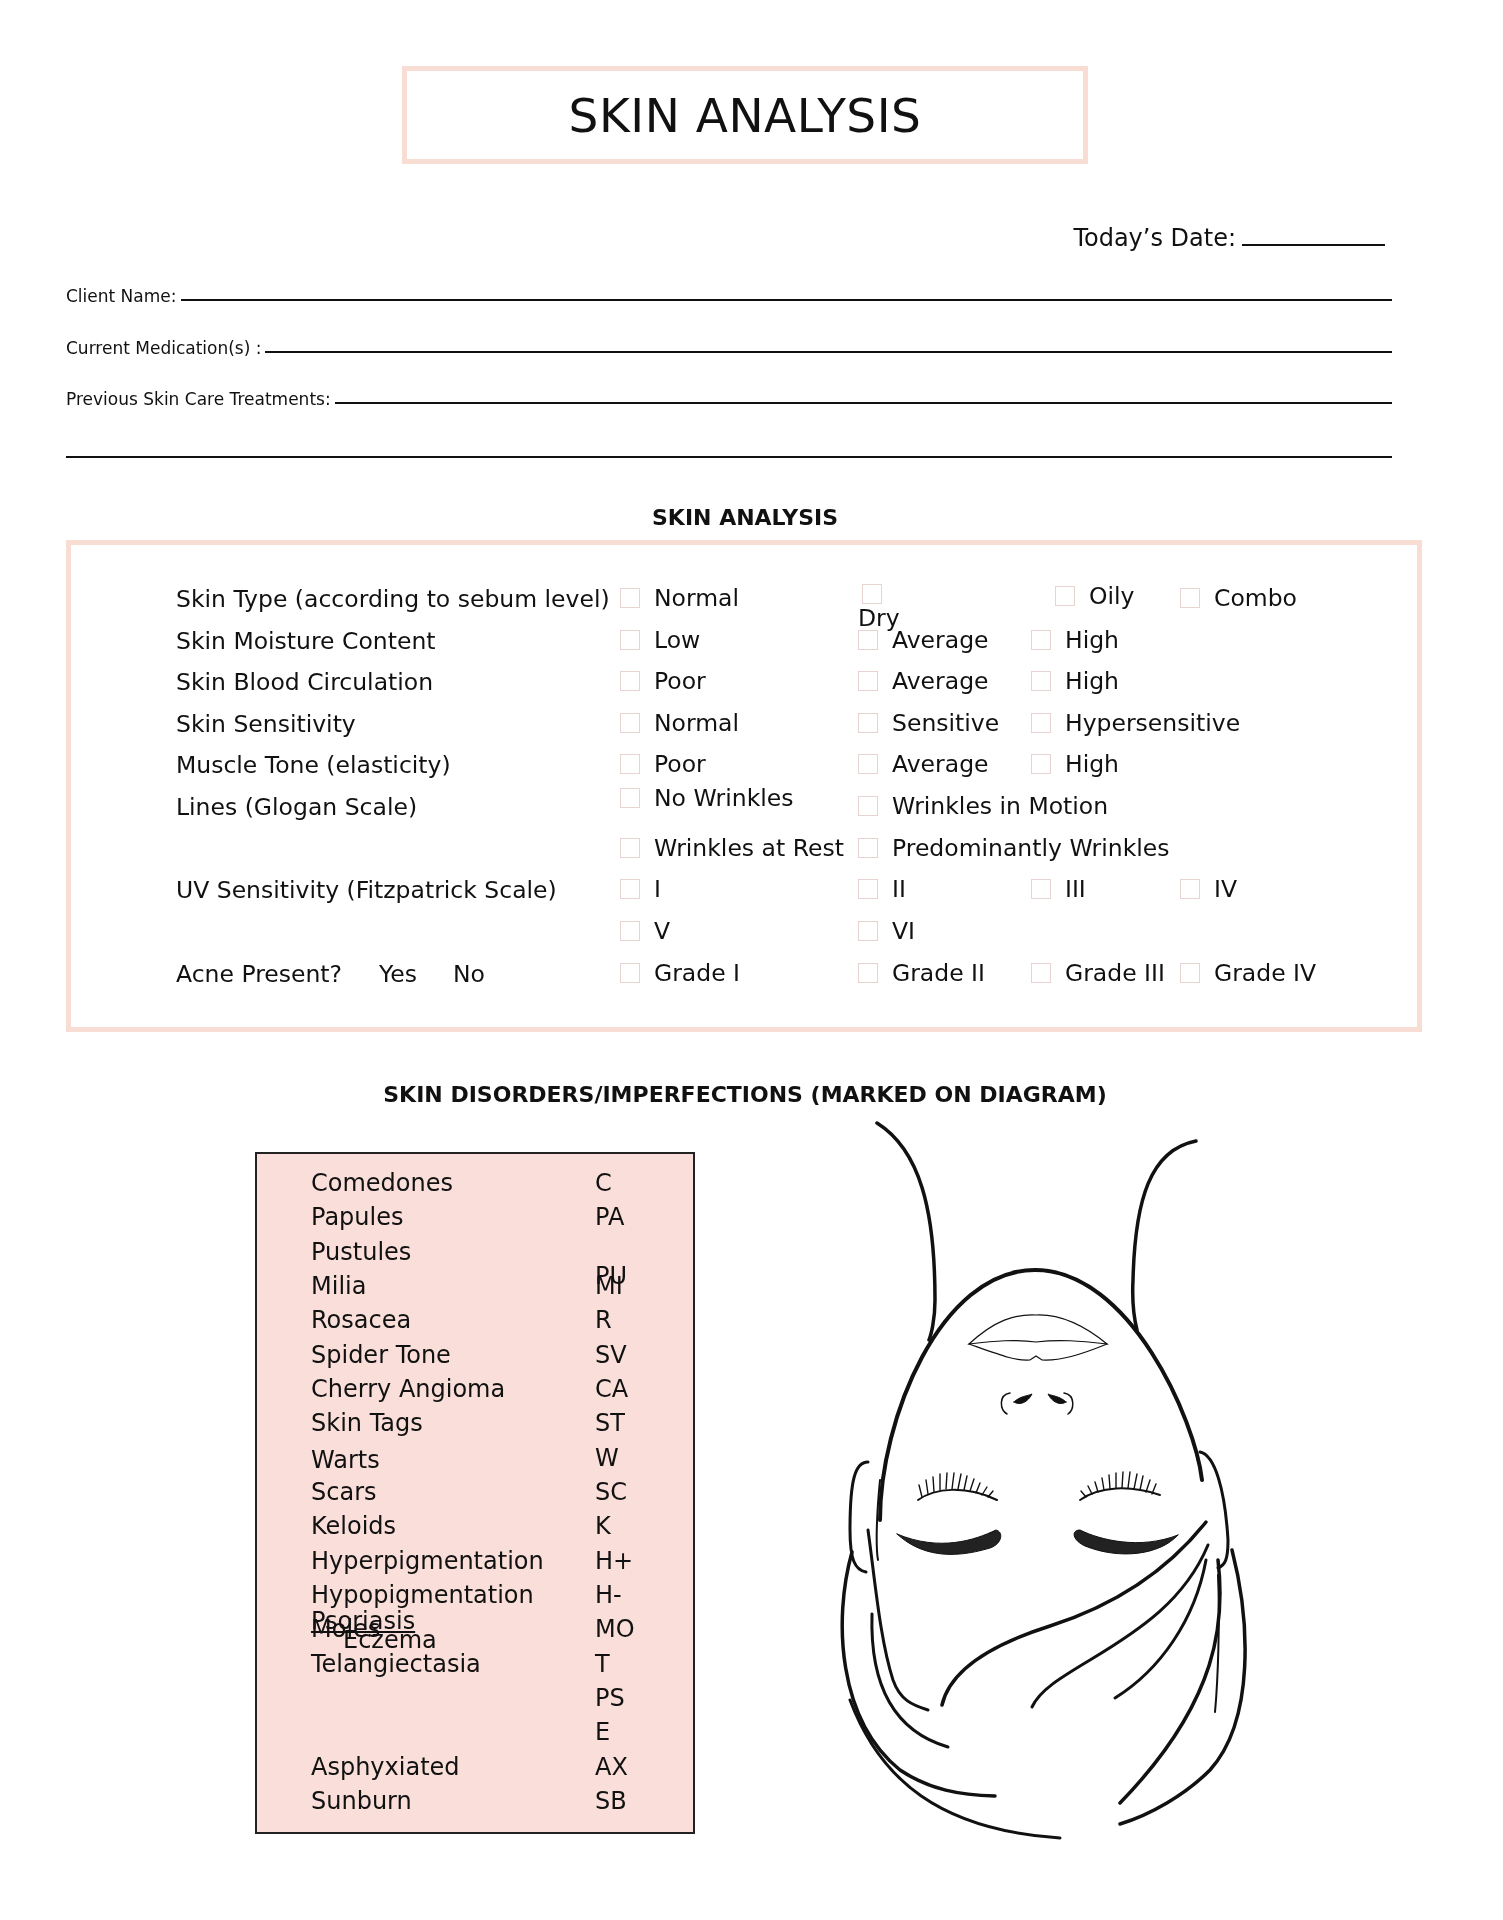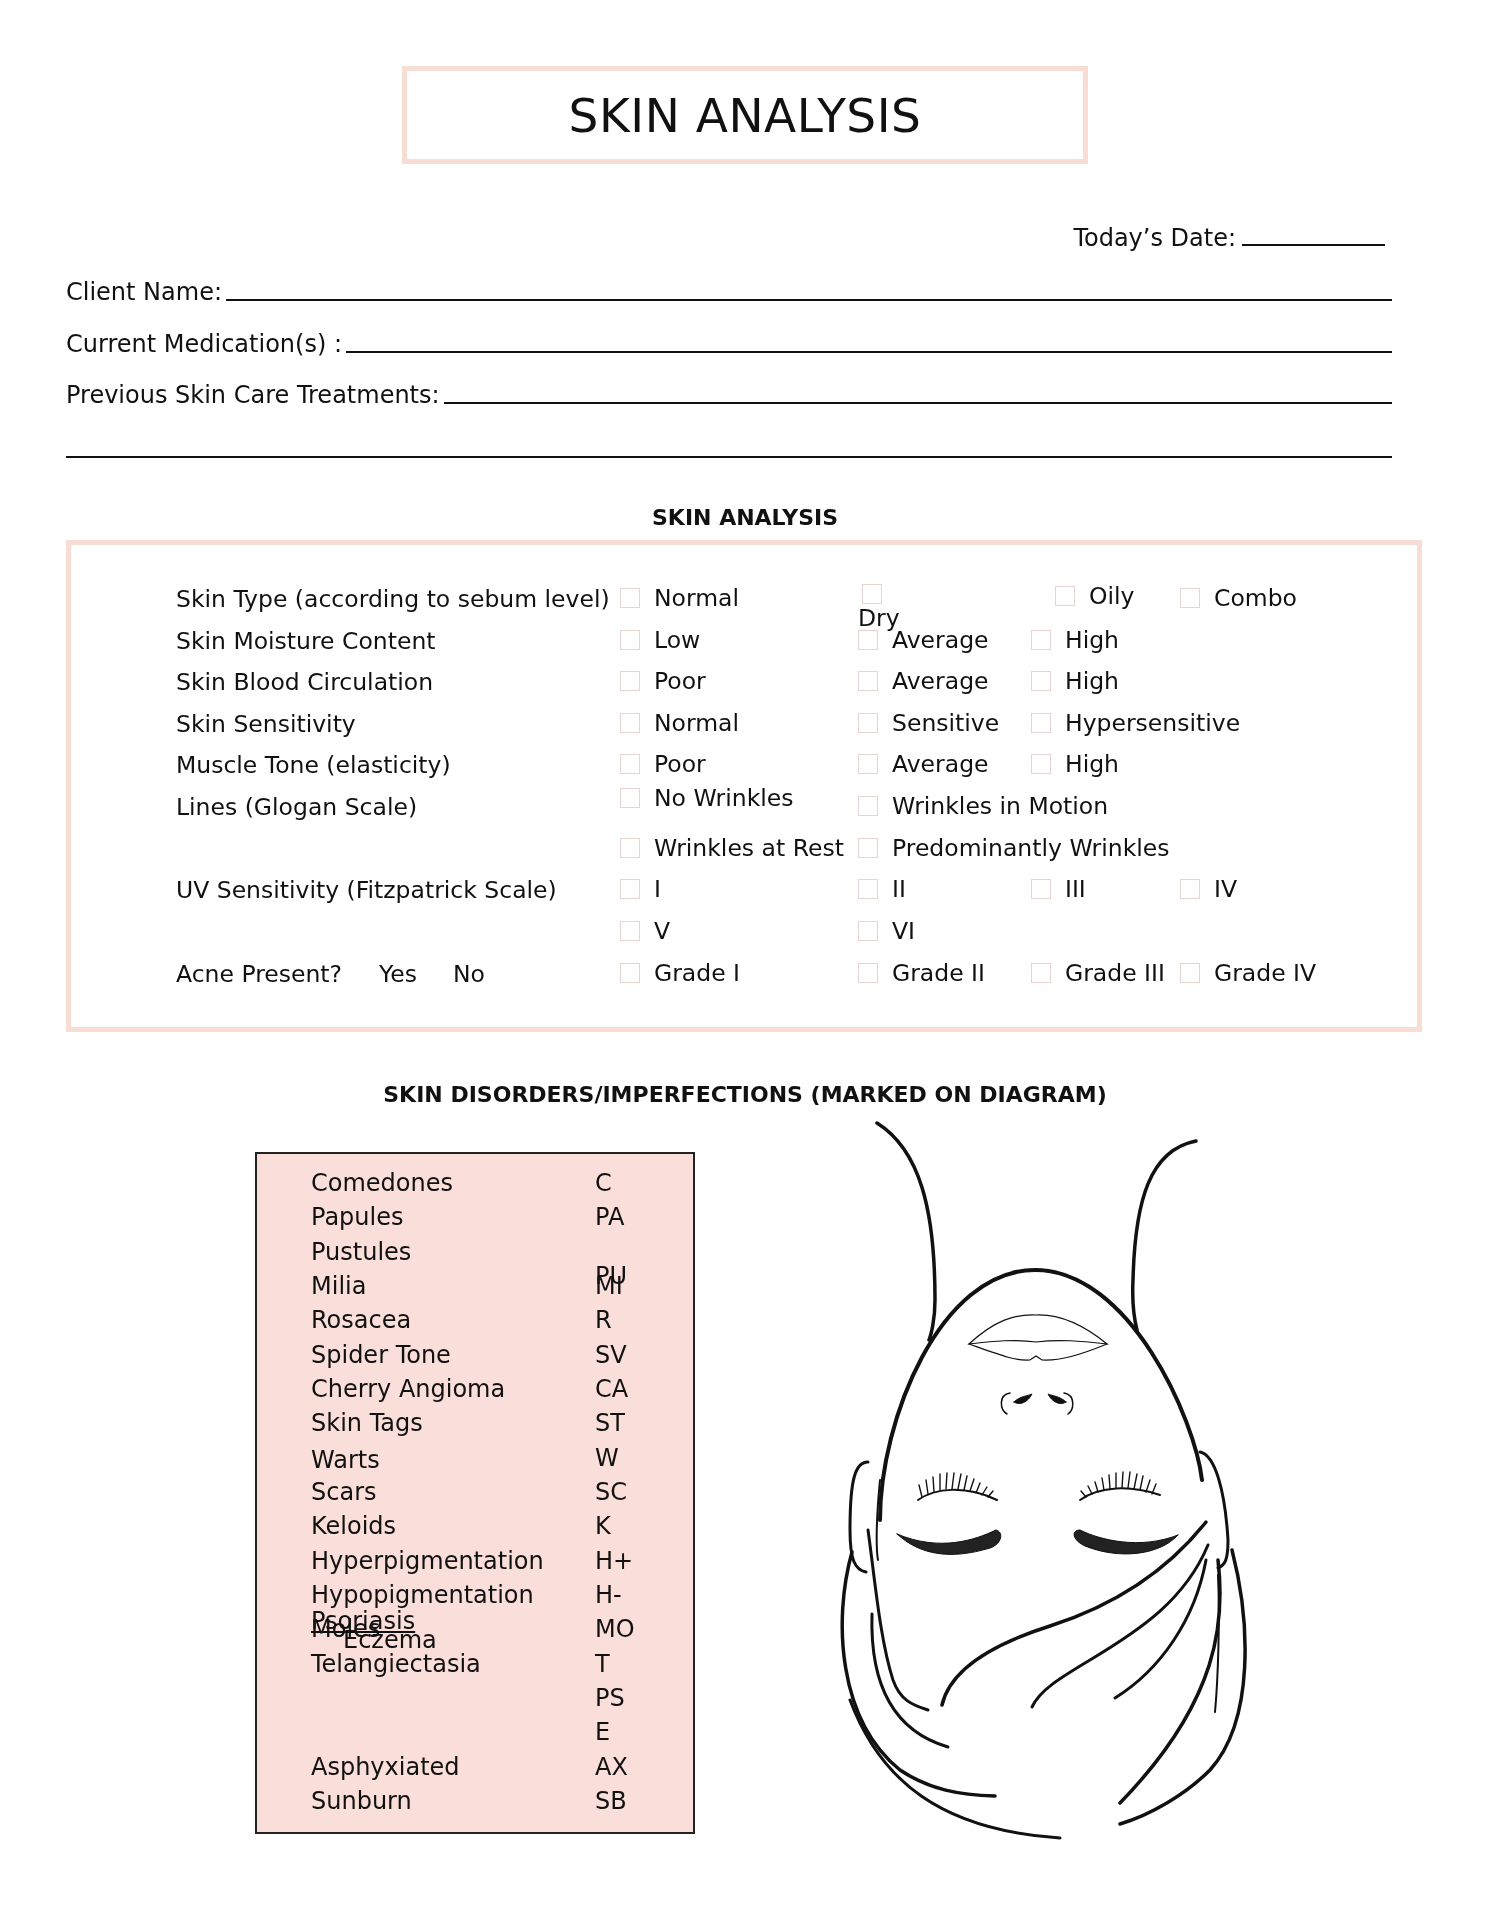"Client Name:" .field { font-size: 24px -> 17px }
